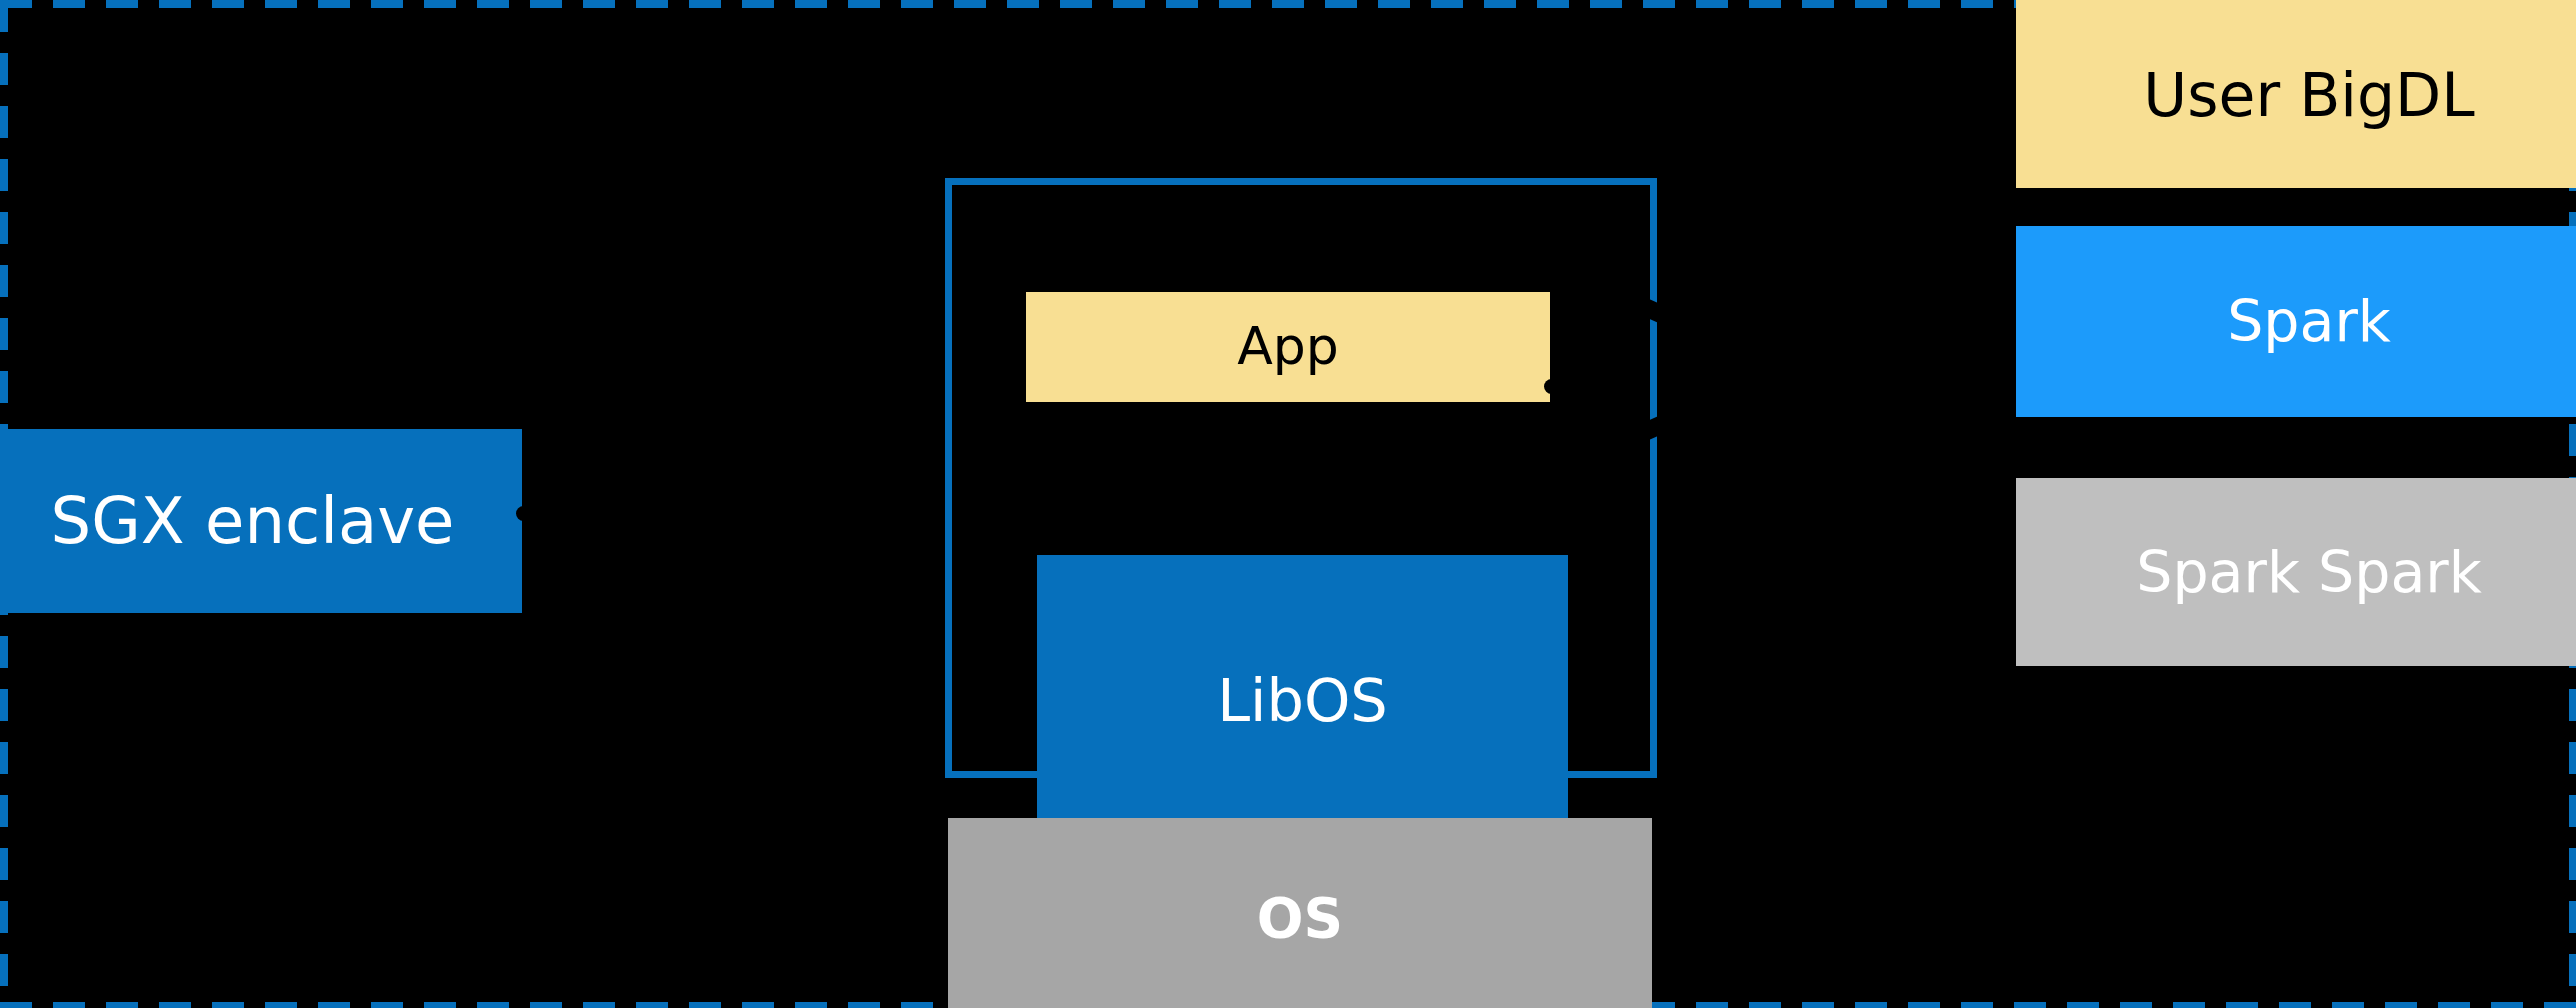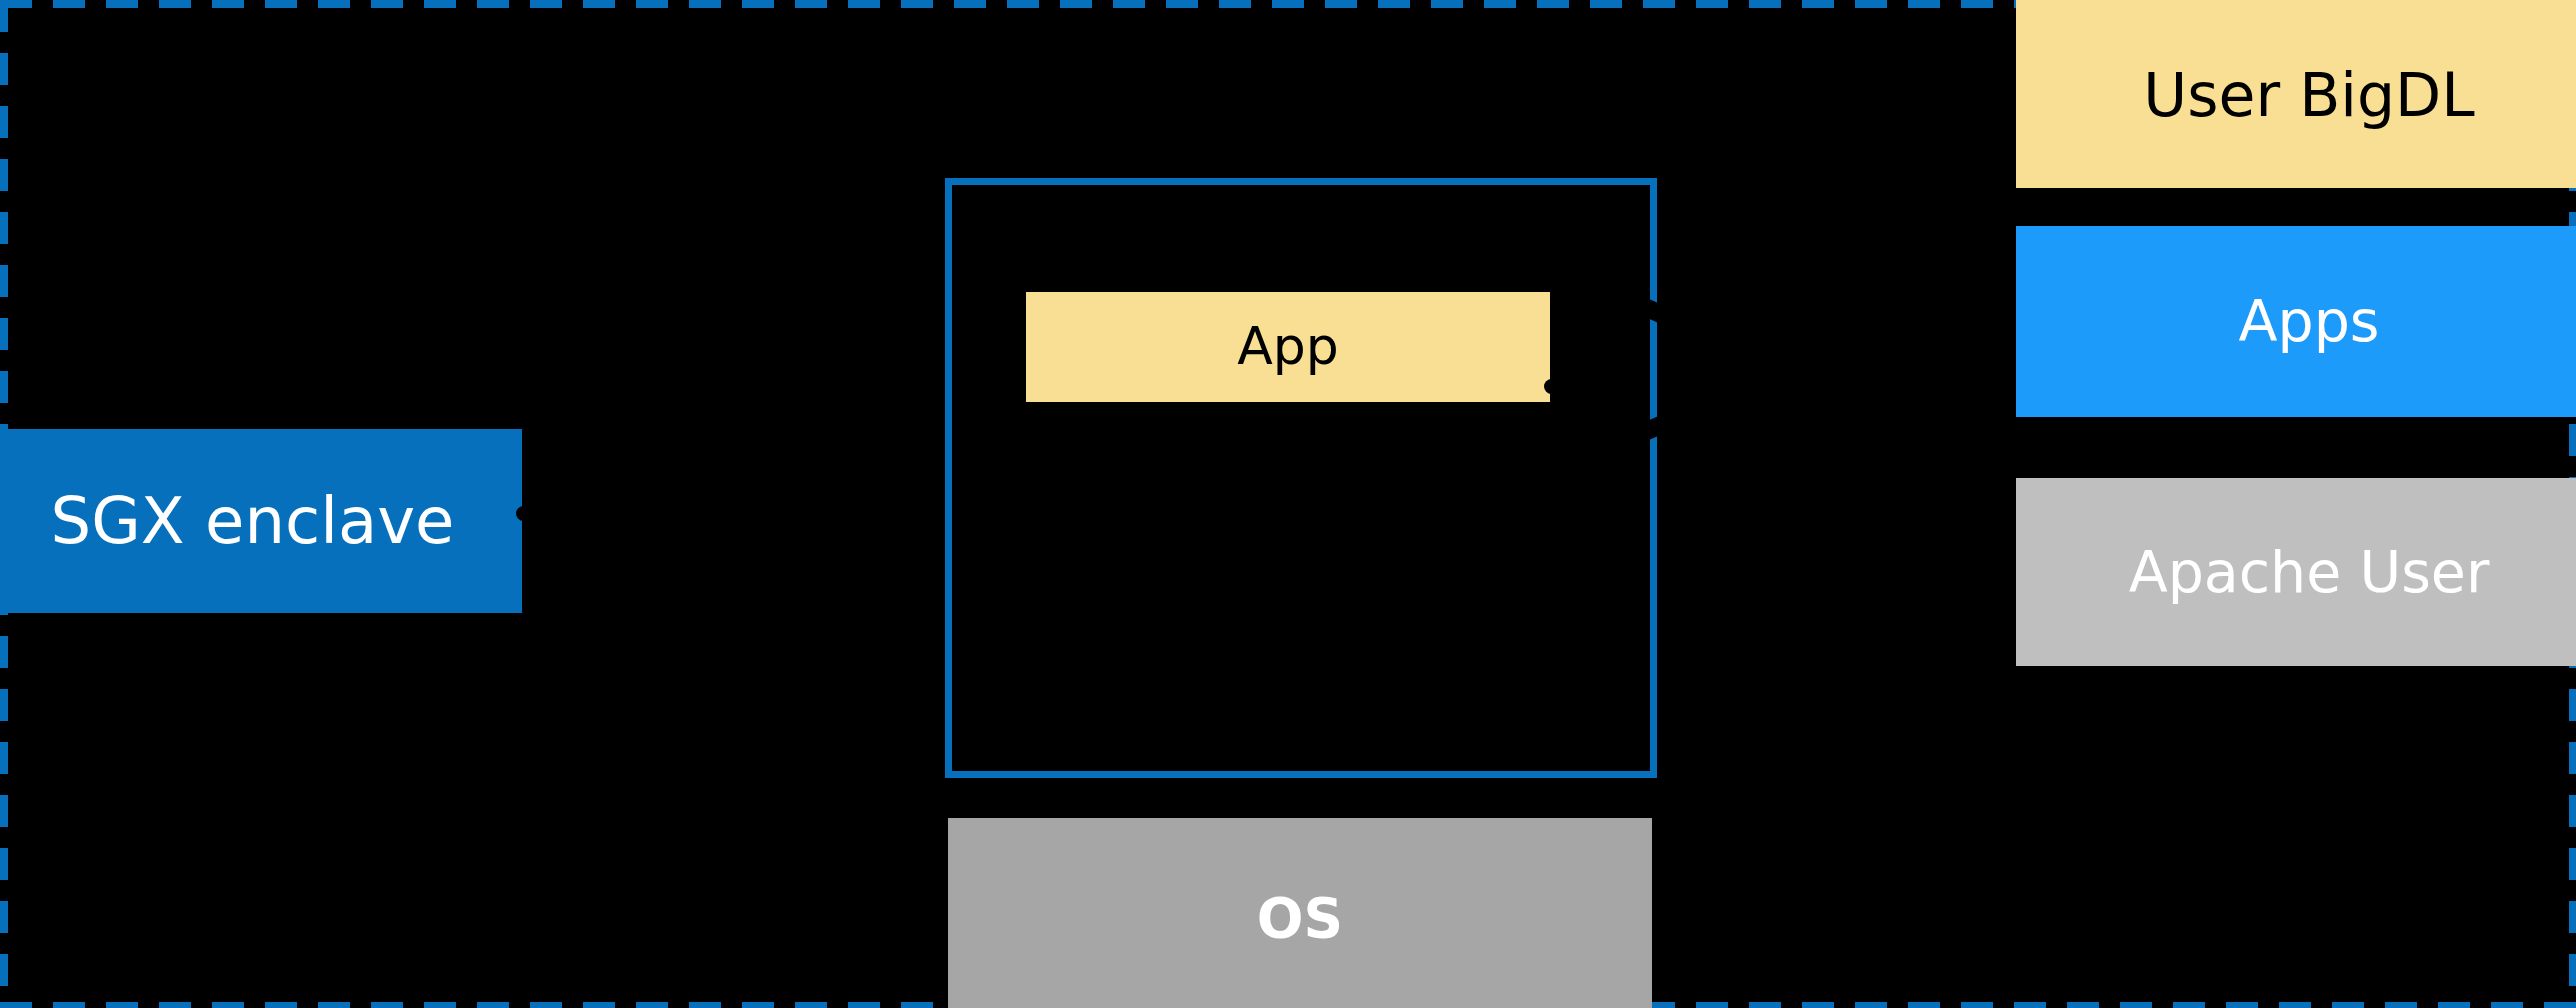"Apps" span.label { text: Apps -> Spark }
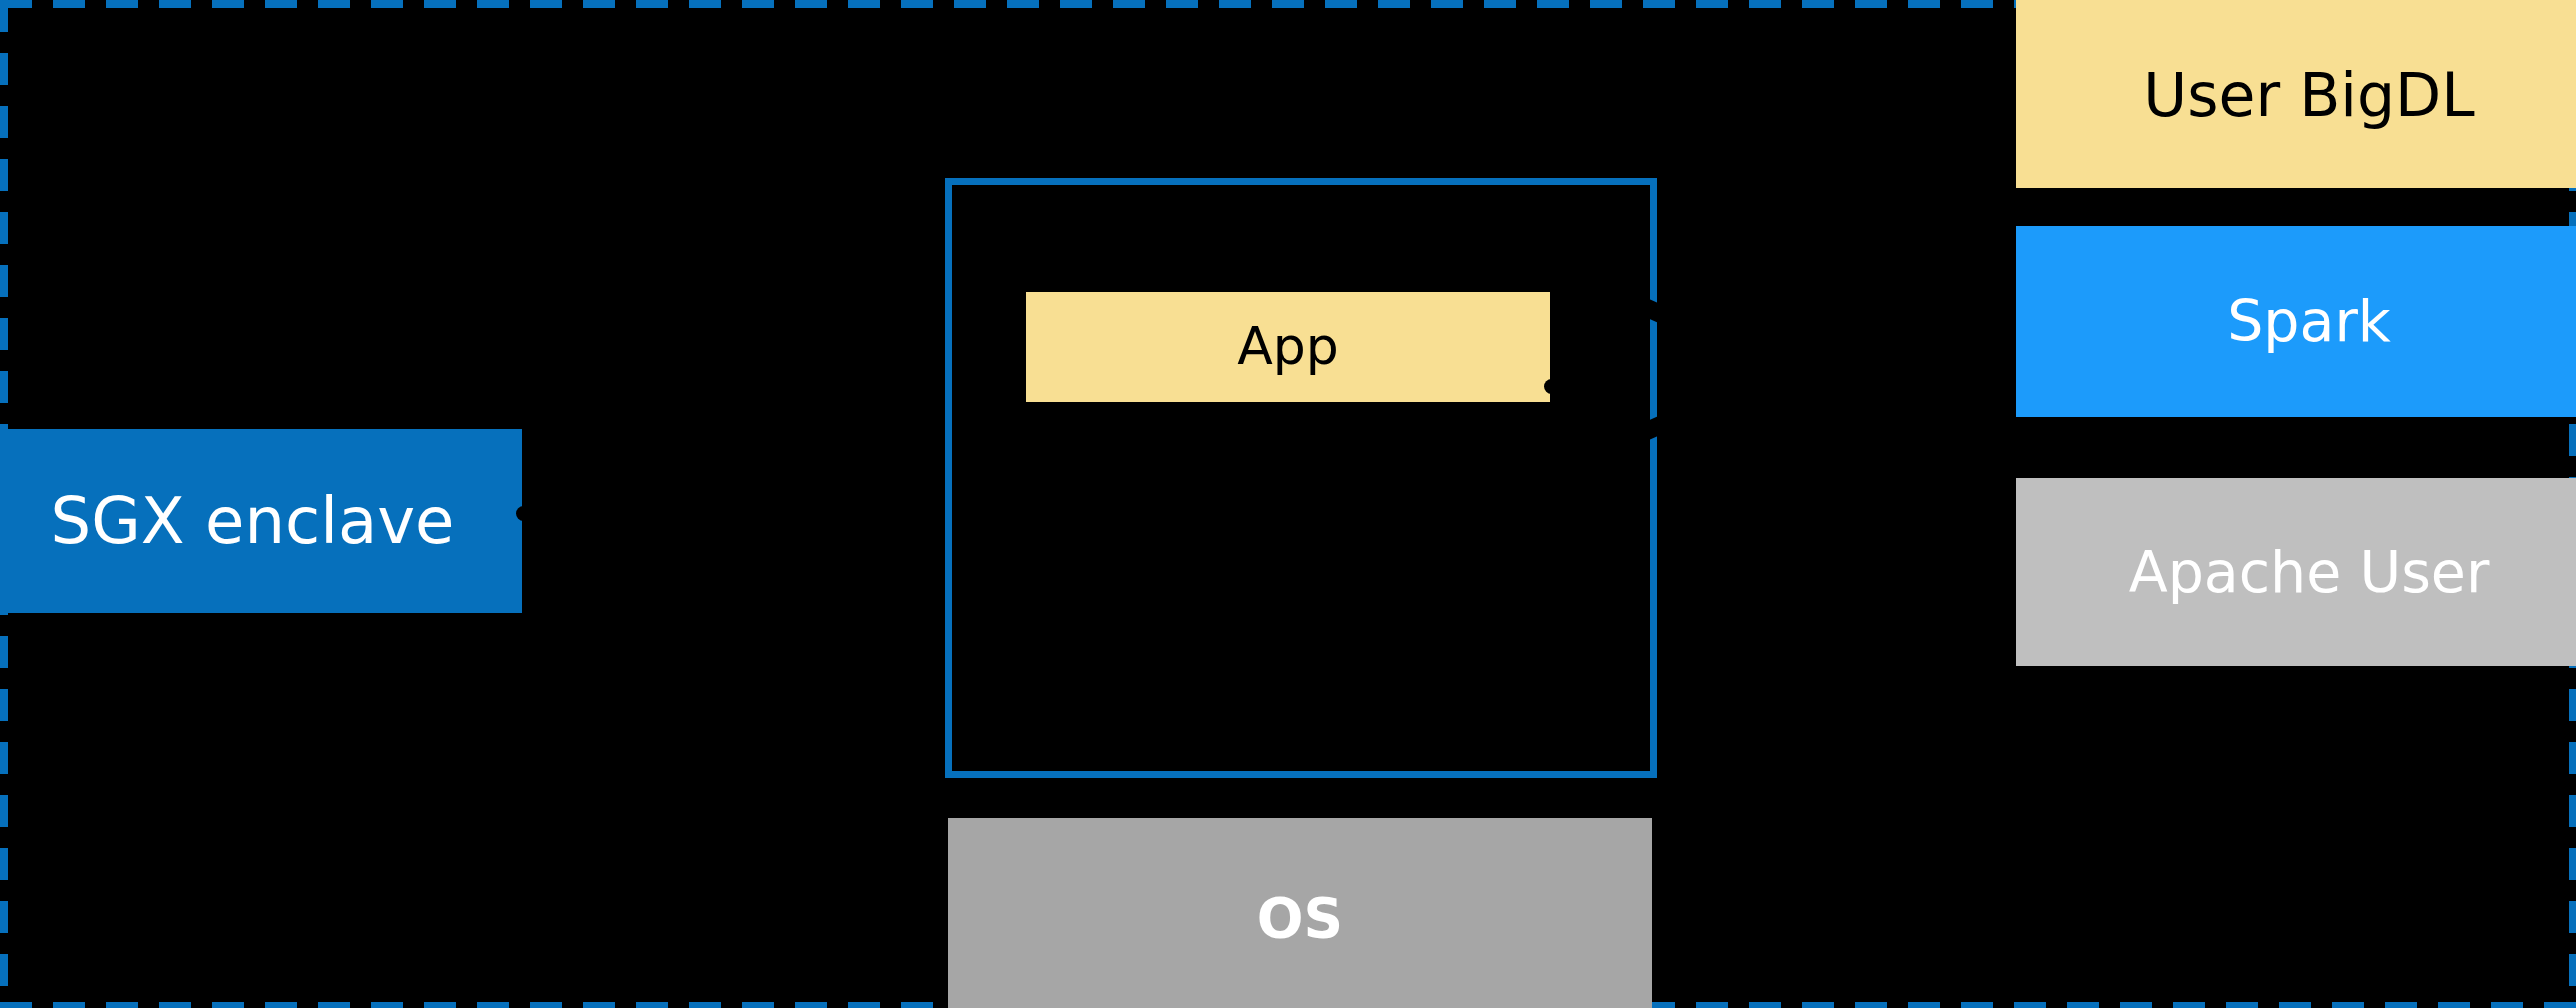"Apache User" span.label { text: Apache User -> Spark Spark }
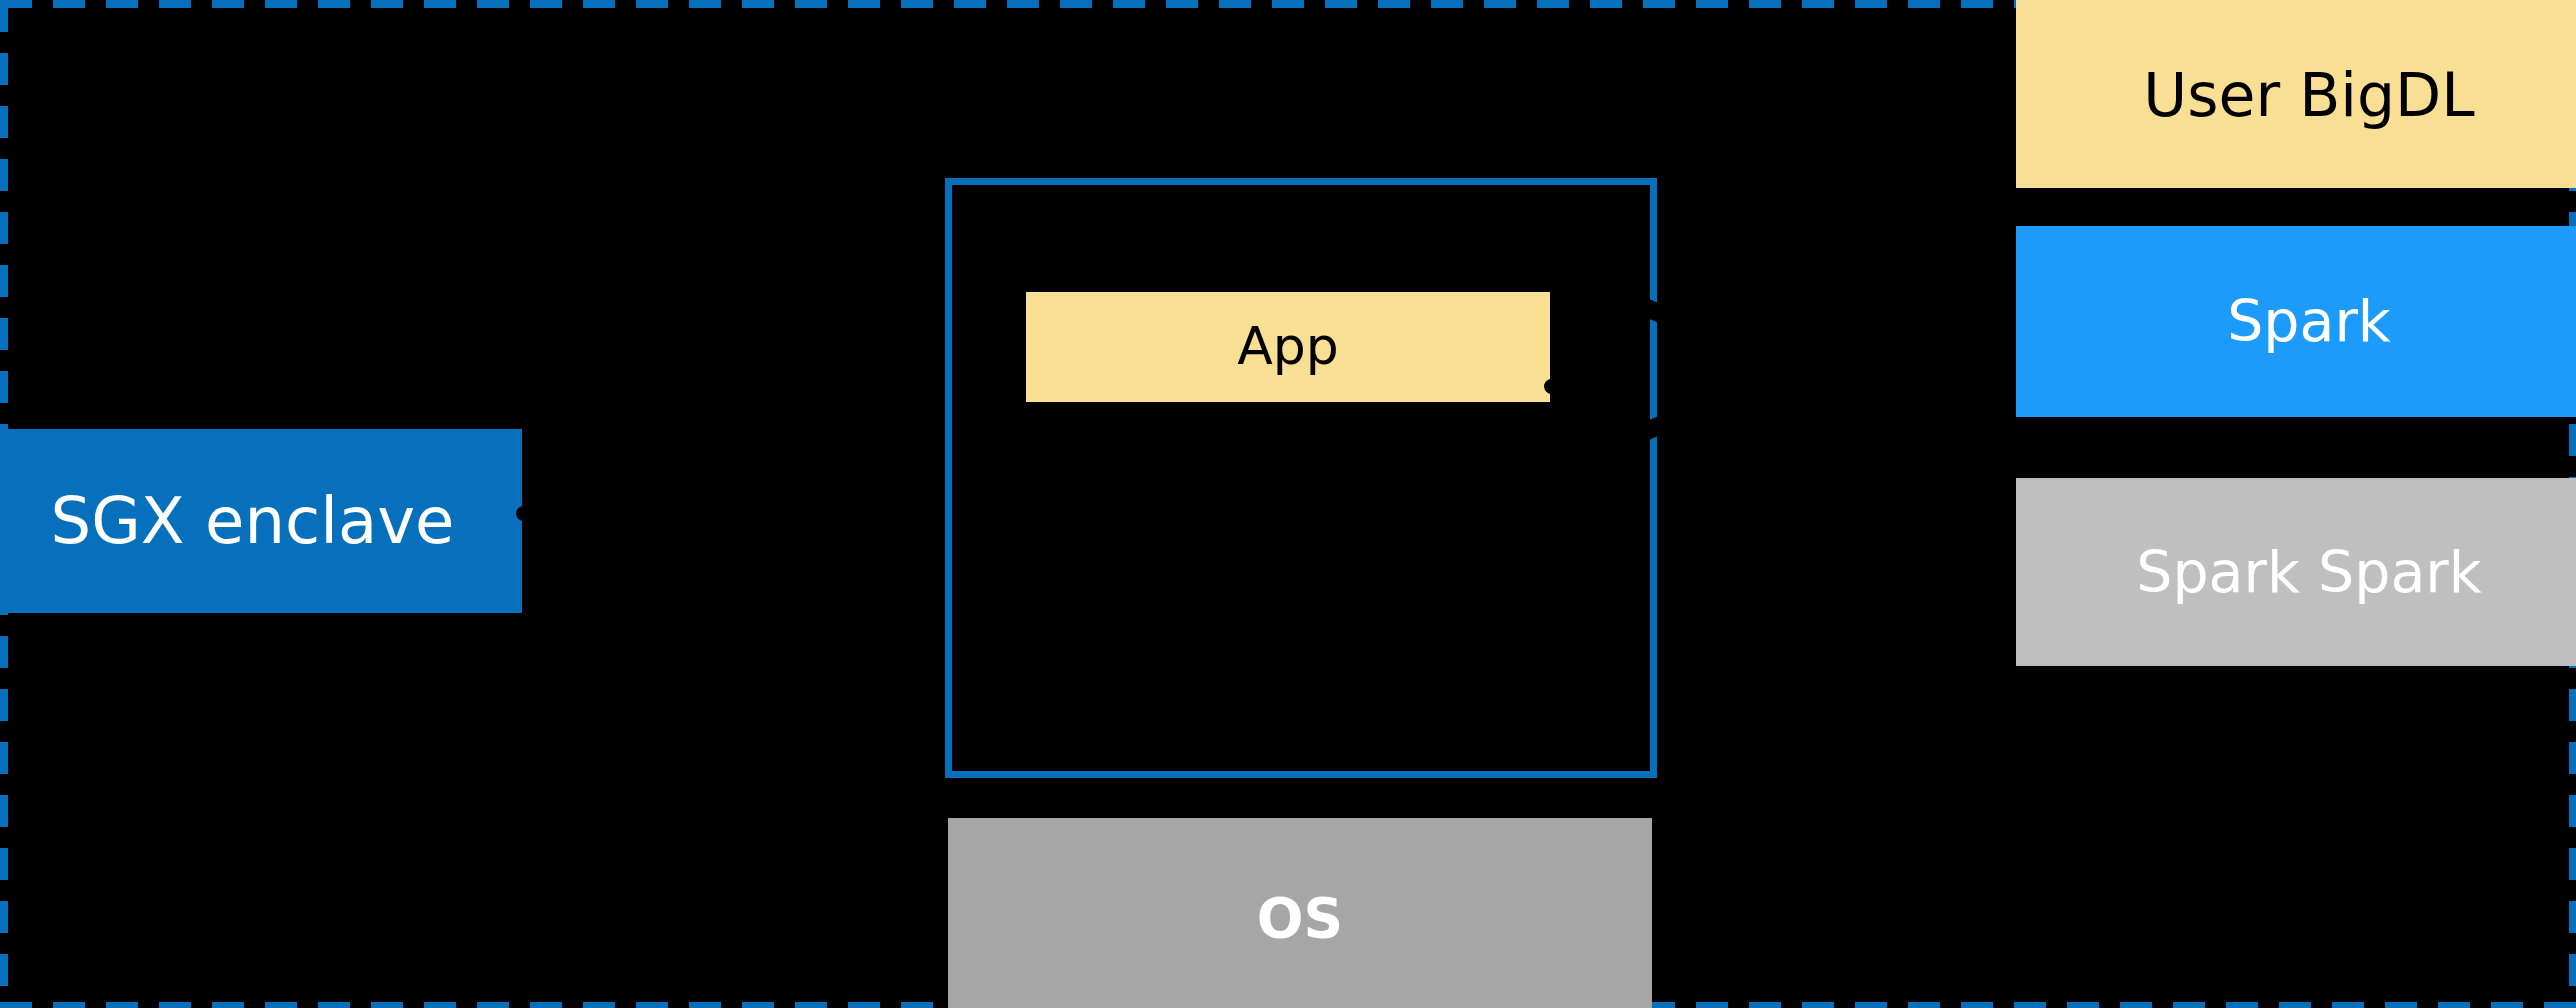"LibOS" div.box { html: none -> <div> <span>LibOS</span> </div> }
